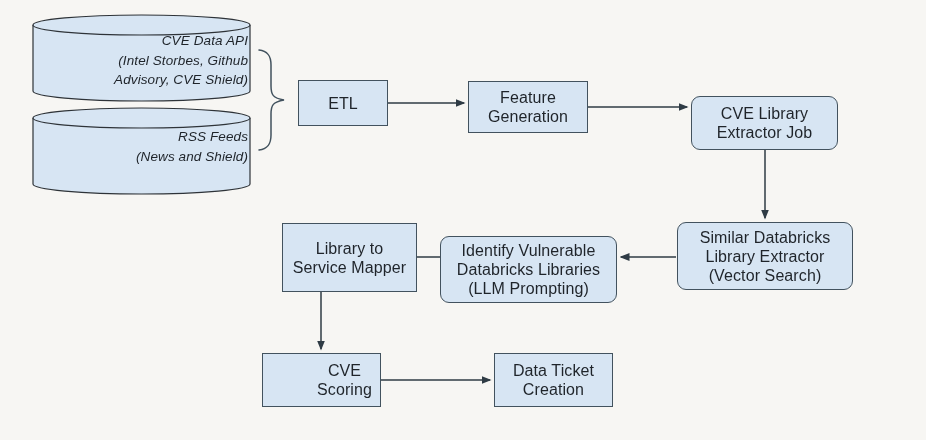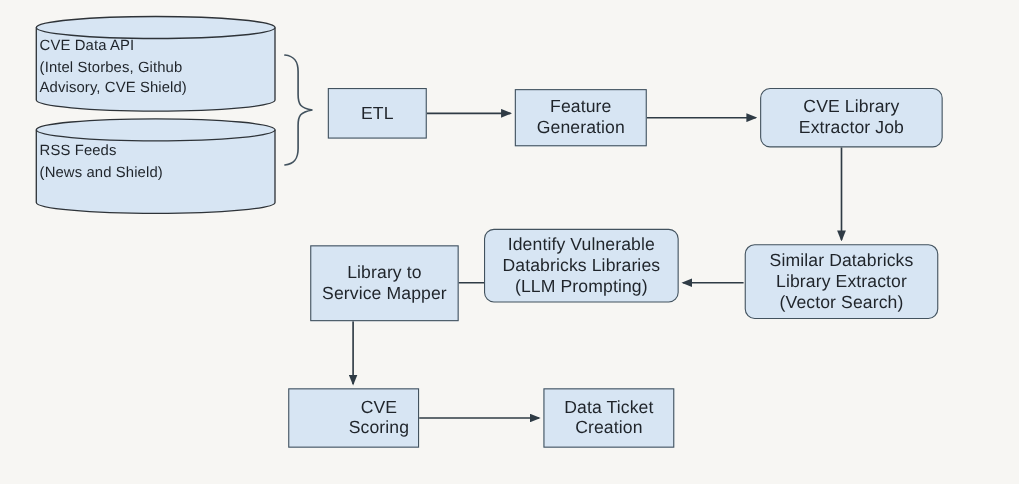"CVE Data API" .cyl-label { font-style: none -> italic; text-align: left -> right }
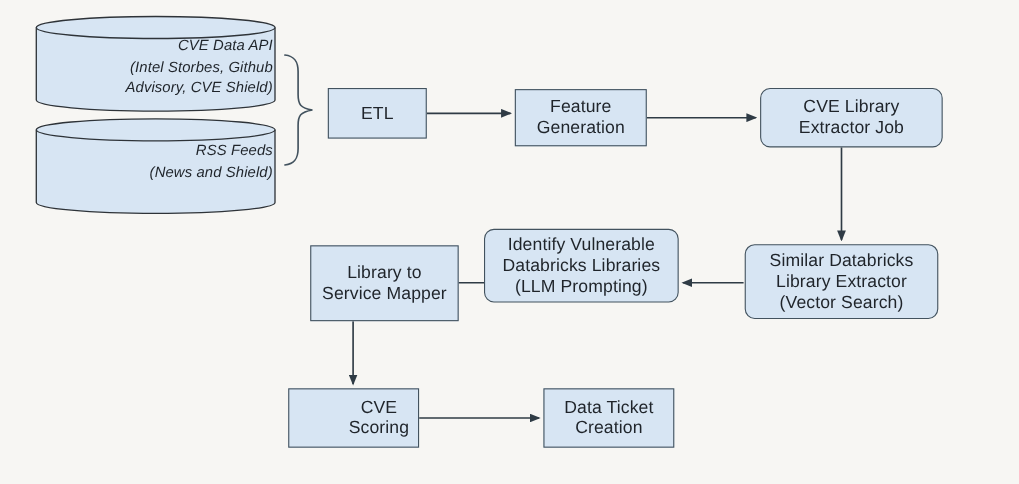"CVE Library" div.node { top: 80px -> 96px; width: 166px -> 147px }
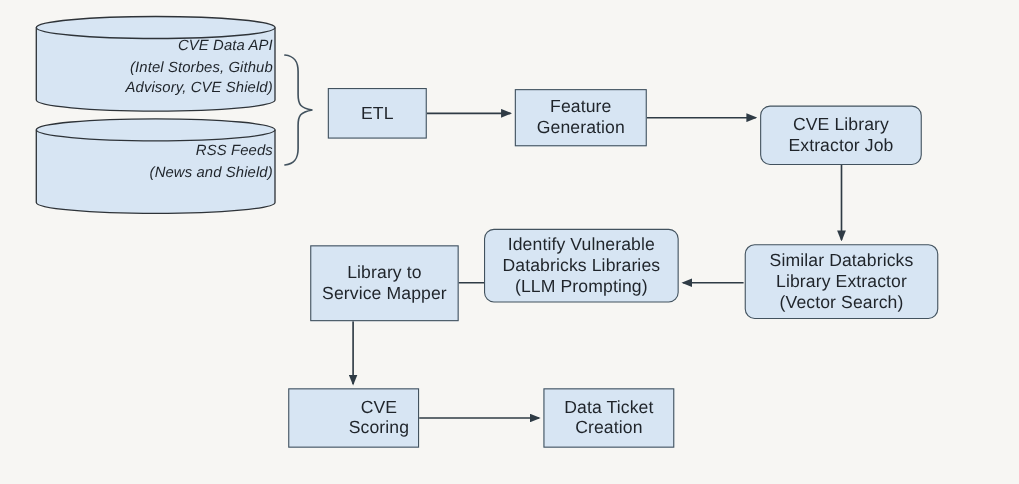"Identify Vulnerable" div.node { top: 208px -> 236px }
